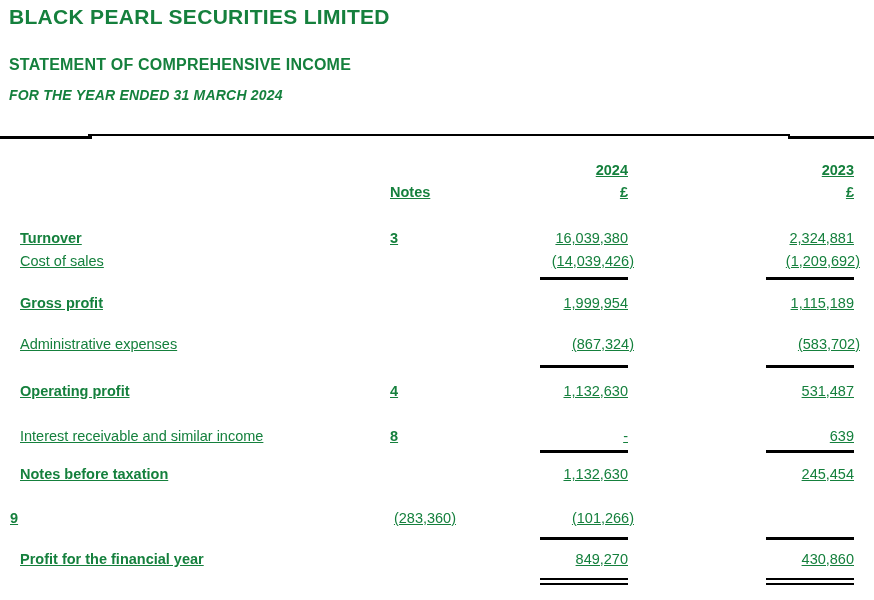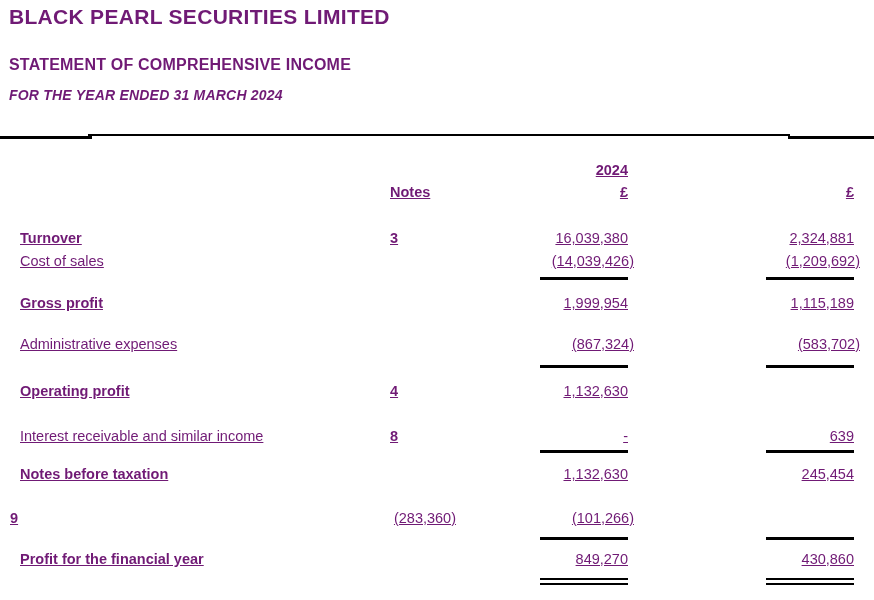"BLACK PEARL SECURITIES LIMITED" .page { color: #701a75 -> #15803d }
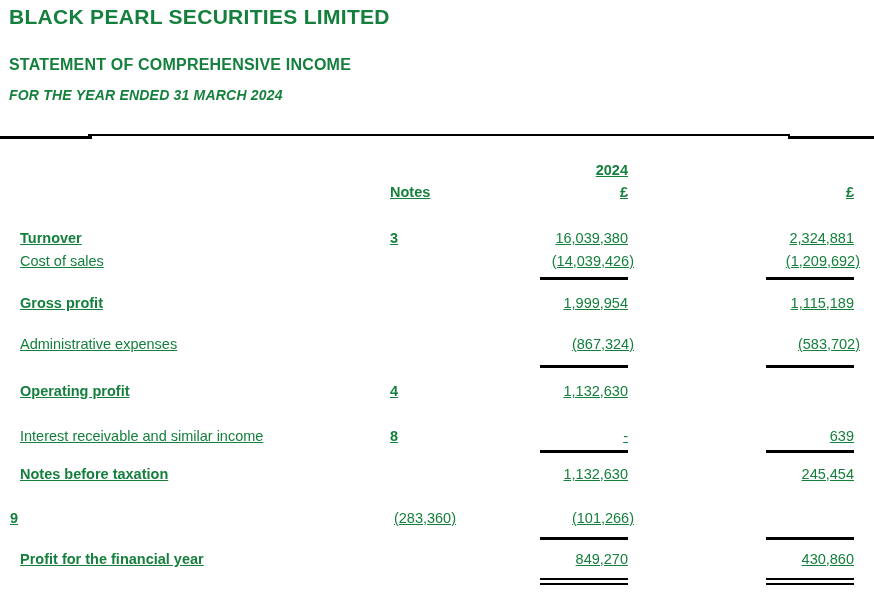"2023" div.c { html: none -> <div>2023</div> }
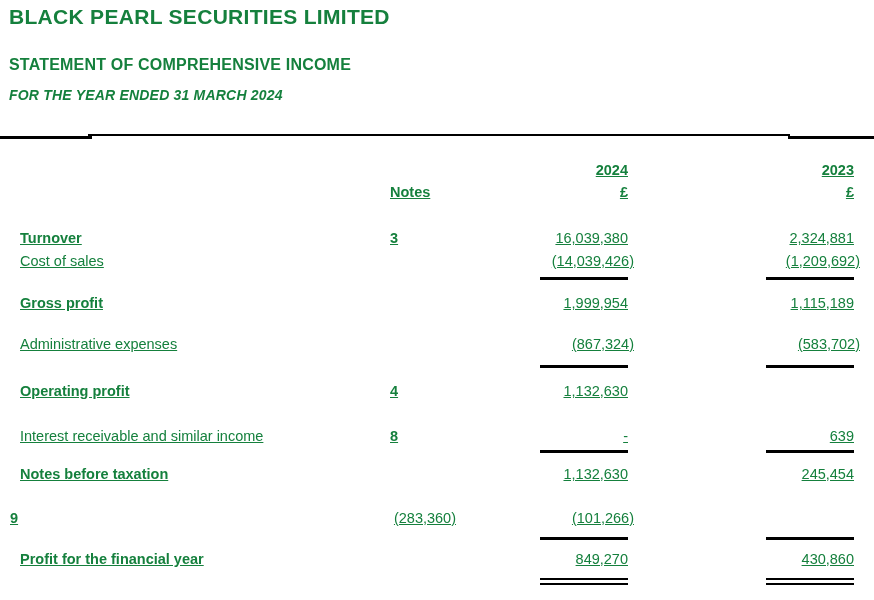"531,487" div.c { html: none -> <div>531,487</div> }
